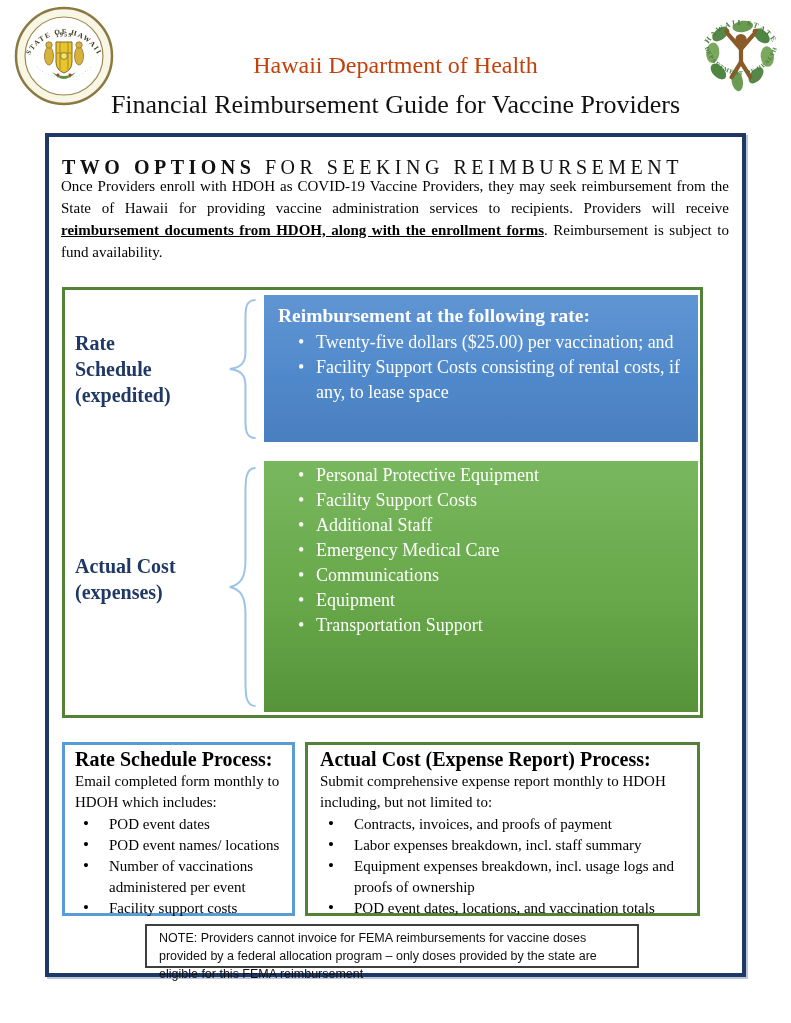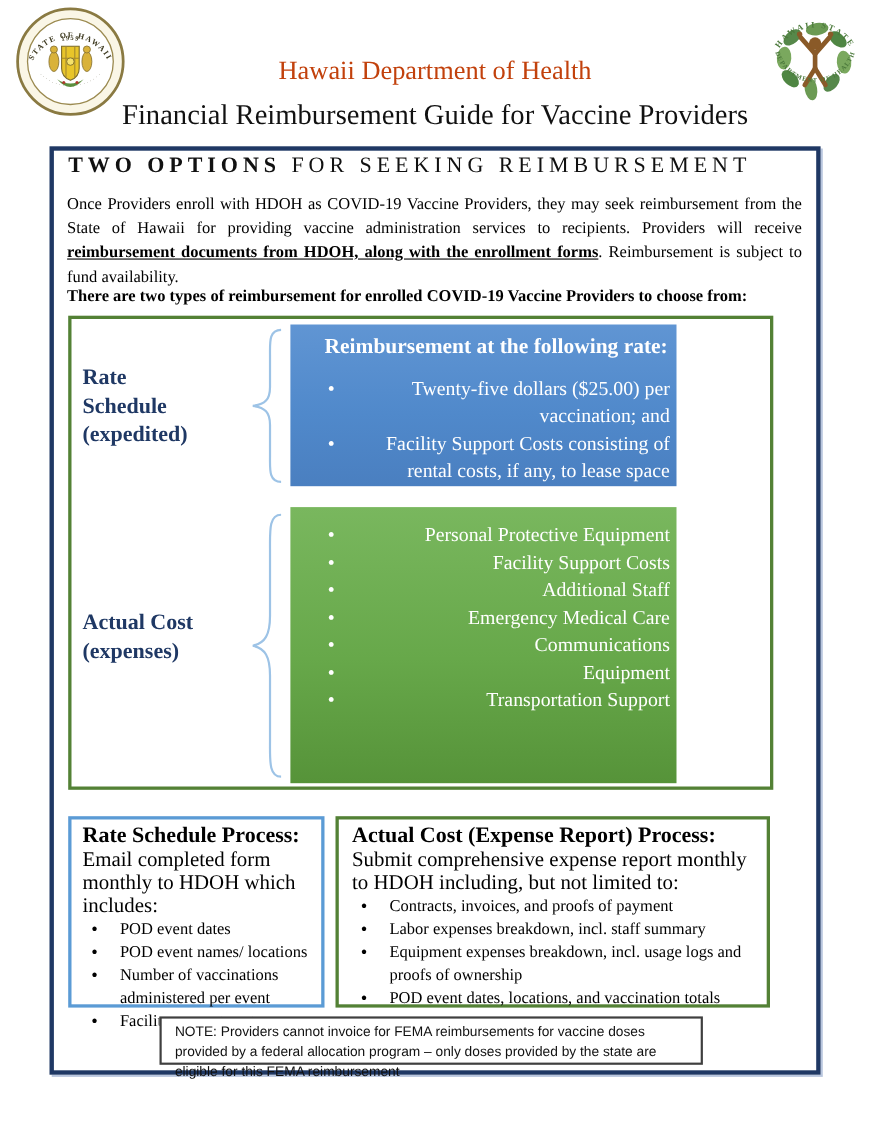"TWO OPTIONS FOR SEEKING REIMBURSEMENT" .bigheading { top: 139px -> 156px }
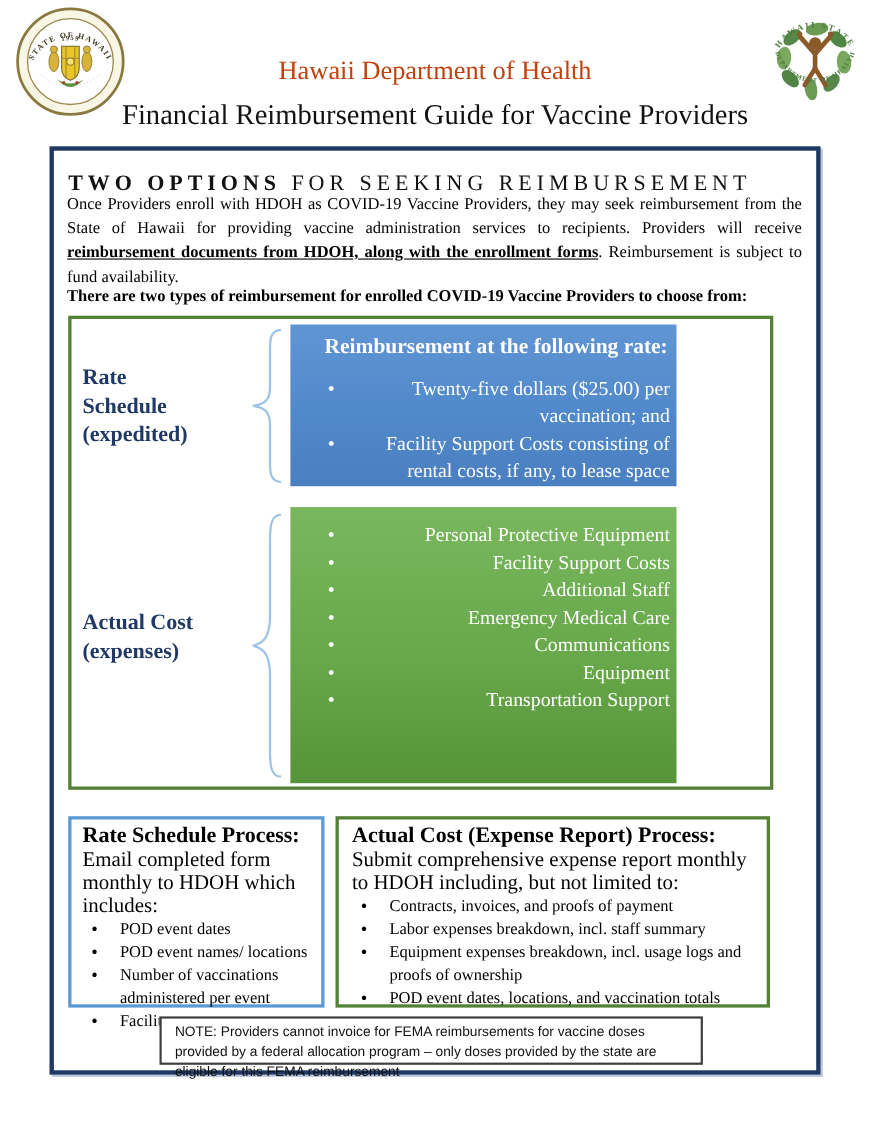"There are two types of" div.chooseline { html: <div>There are two types of reimbursement for enrolled COVID-19 Vaccine Providers to choose from:</div> -> none }
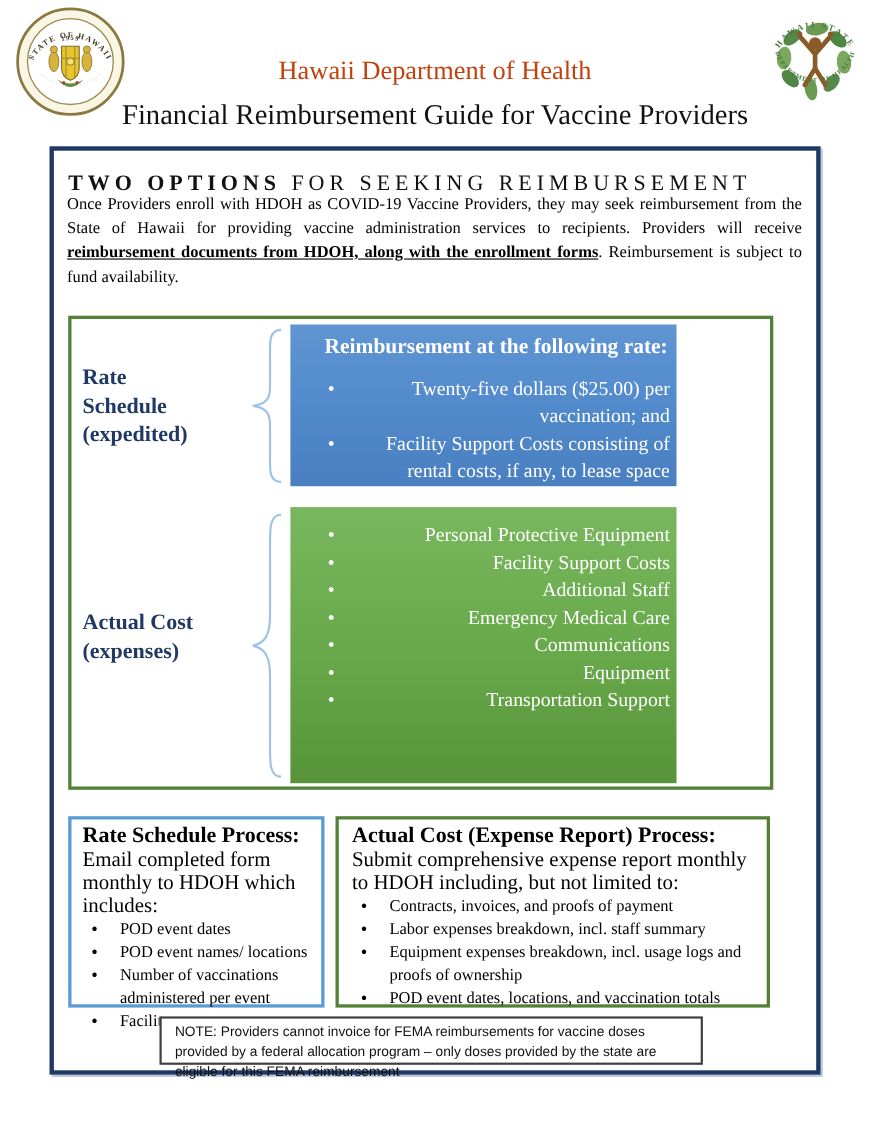"Reimbursement at the following rate:" .colorbox { text-align: right -> none; width: 351px -> 434px }
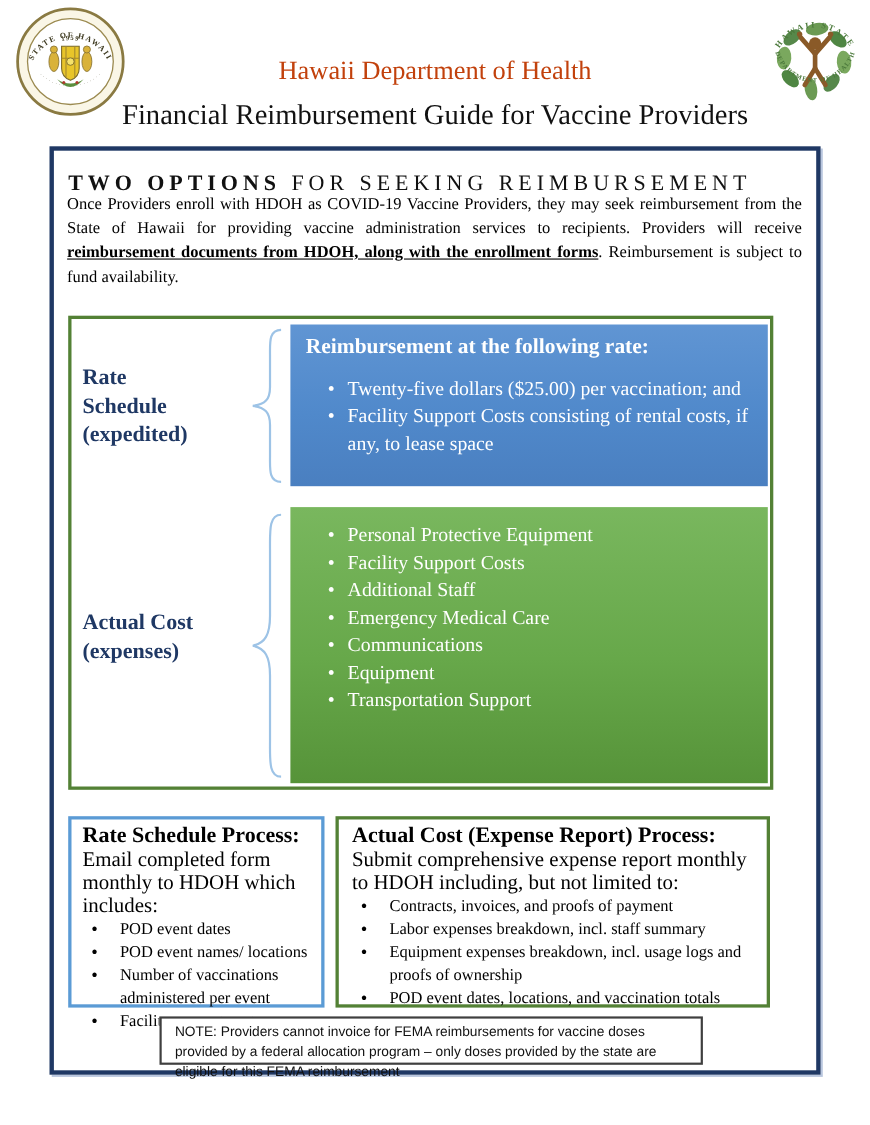"Twenty-five dollars ($25.00) per" .cb-list { margin-top: 13px -> 2px }
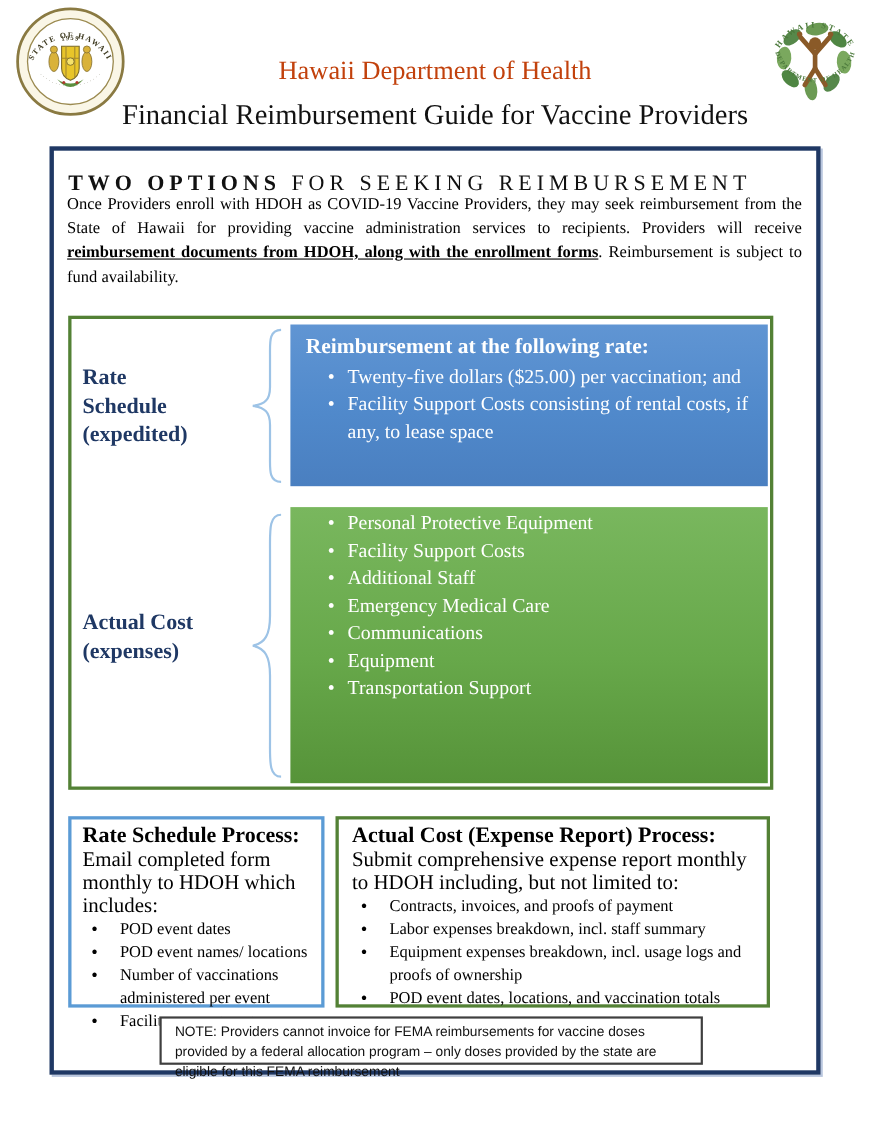"Email completed form monthly to" .proc-intro { font-size: 19px -> 15px }
